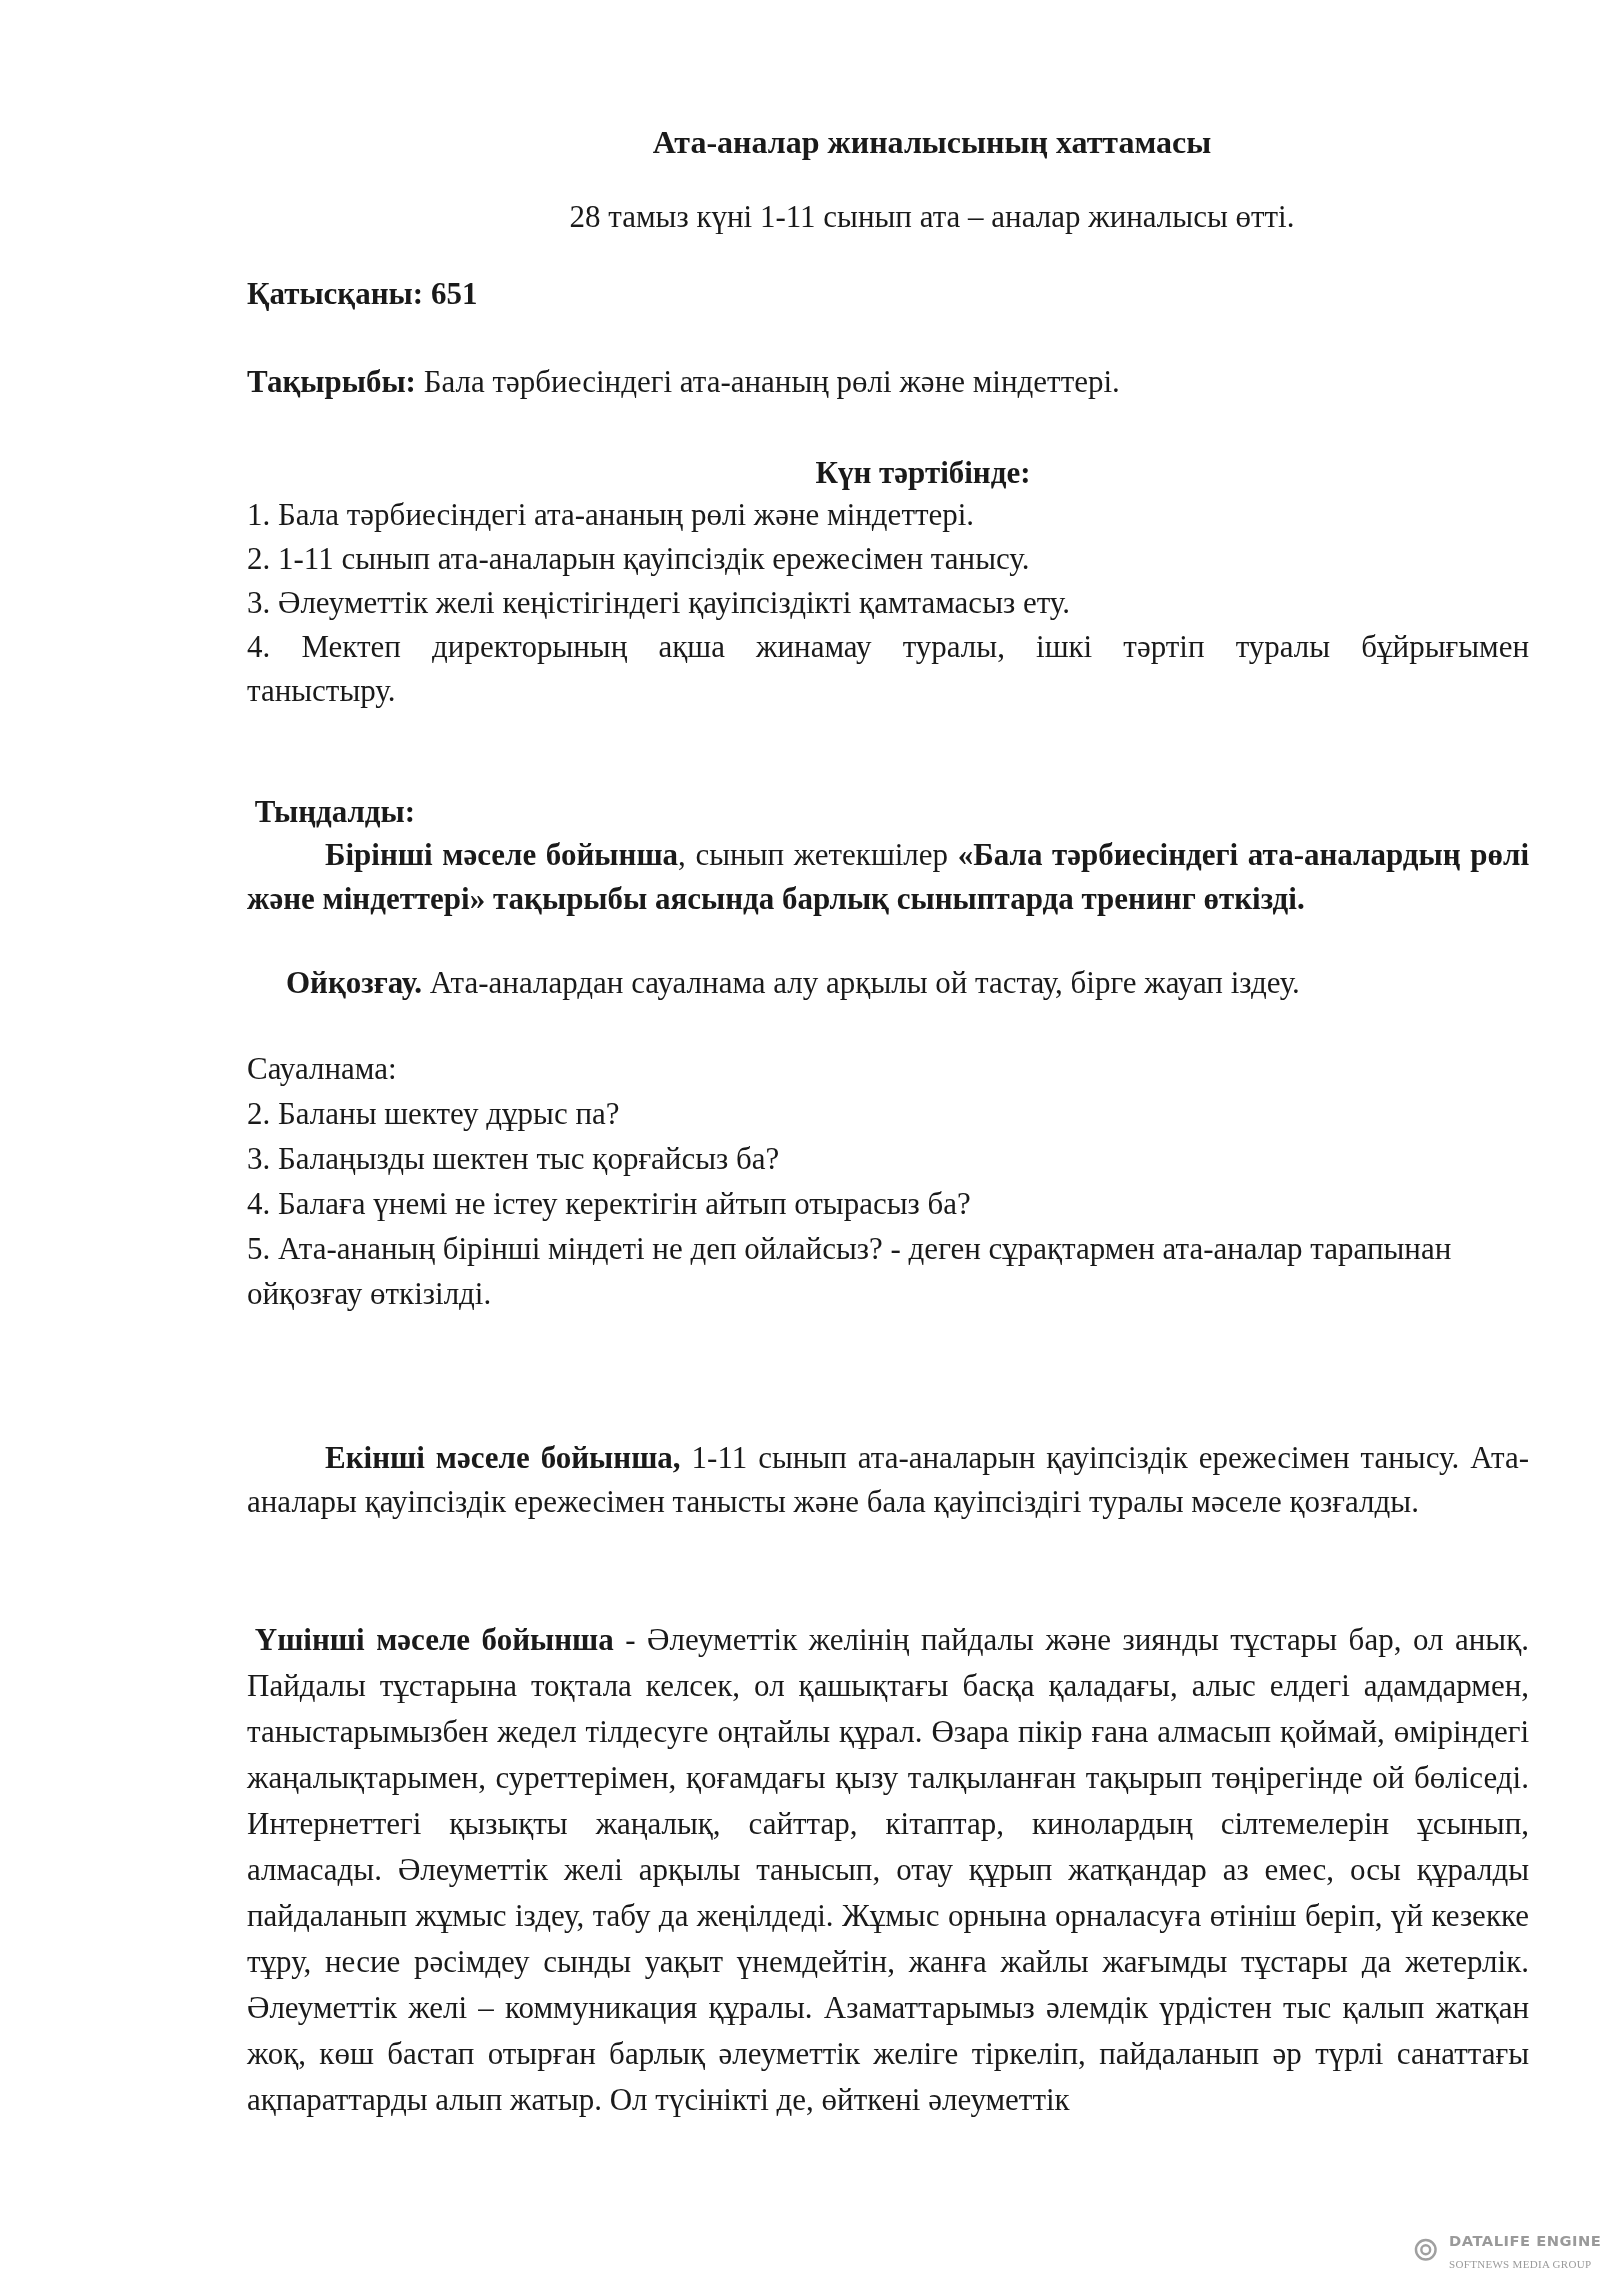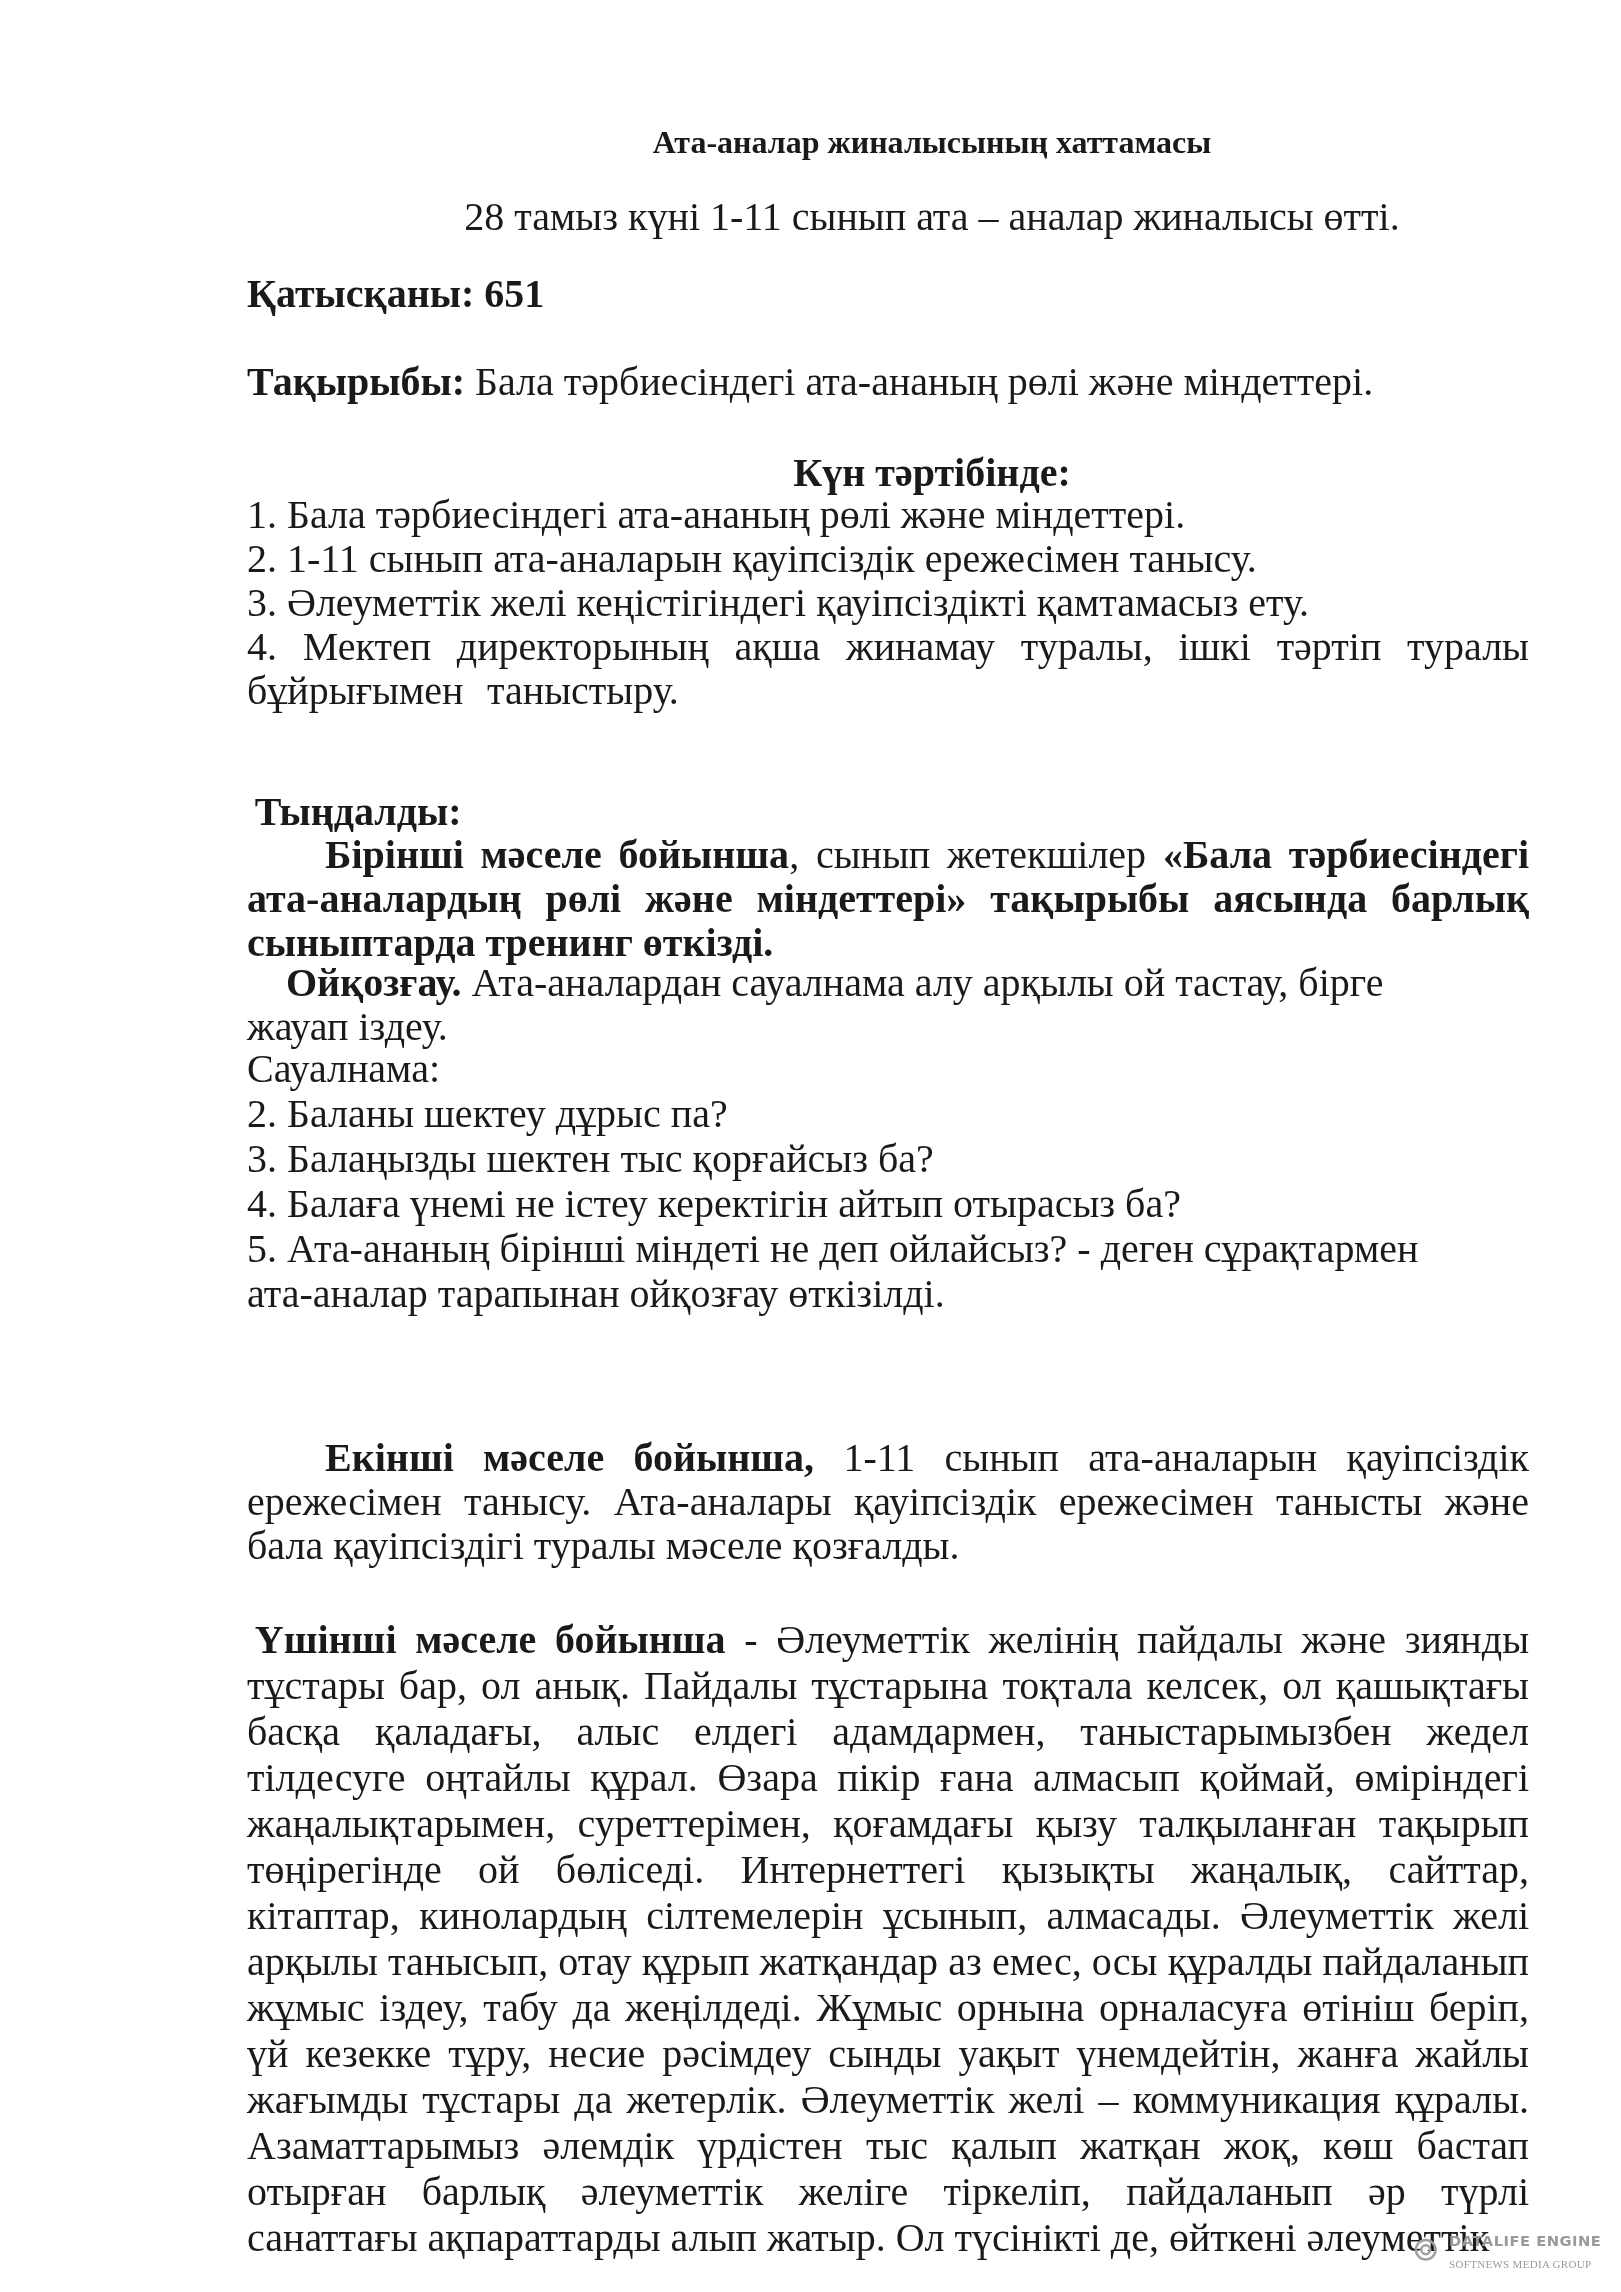"28 тамыз күні 1-11 сынып" .t { font-size: 40px -> 31px }
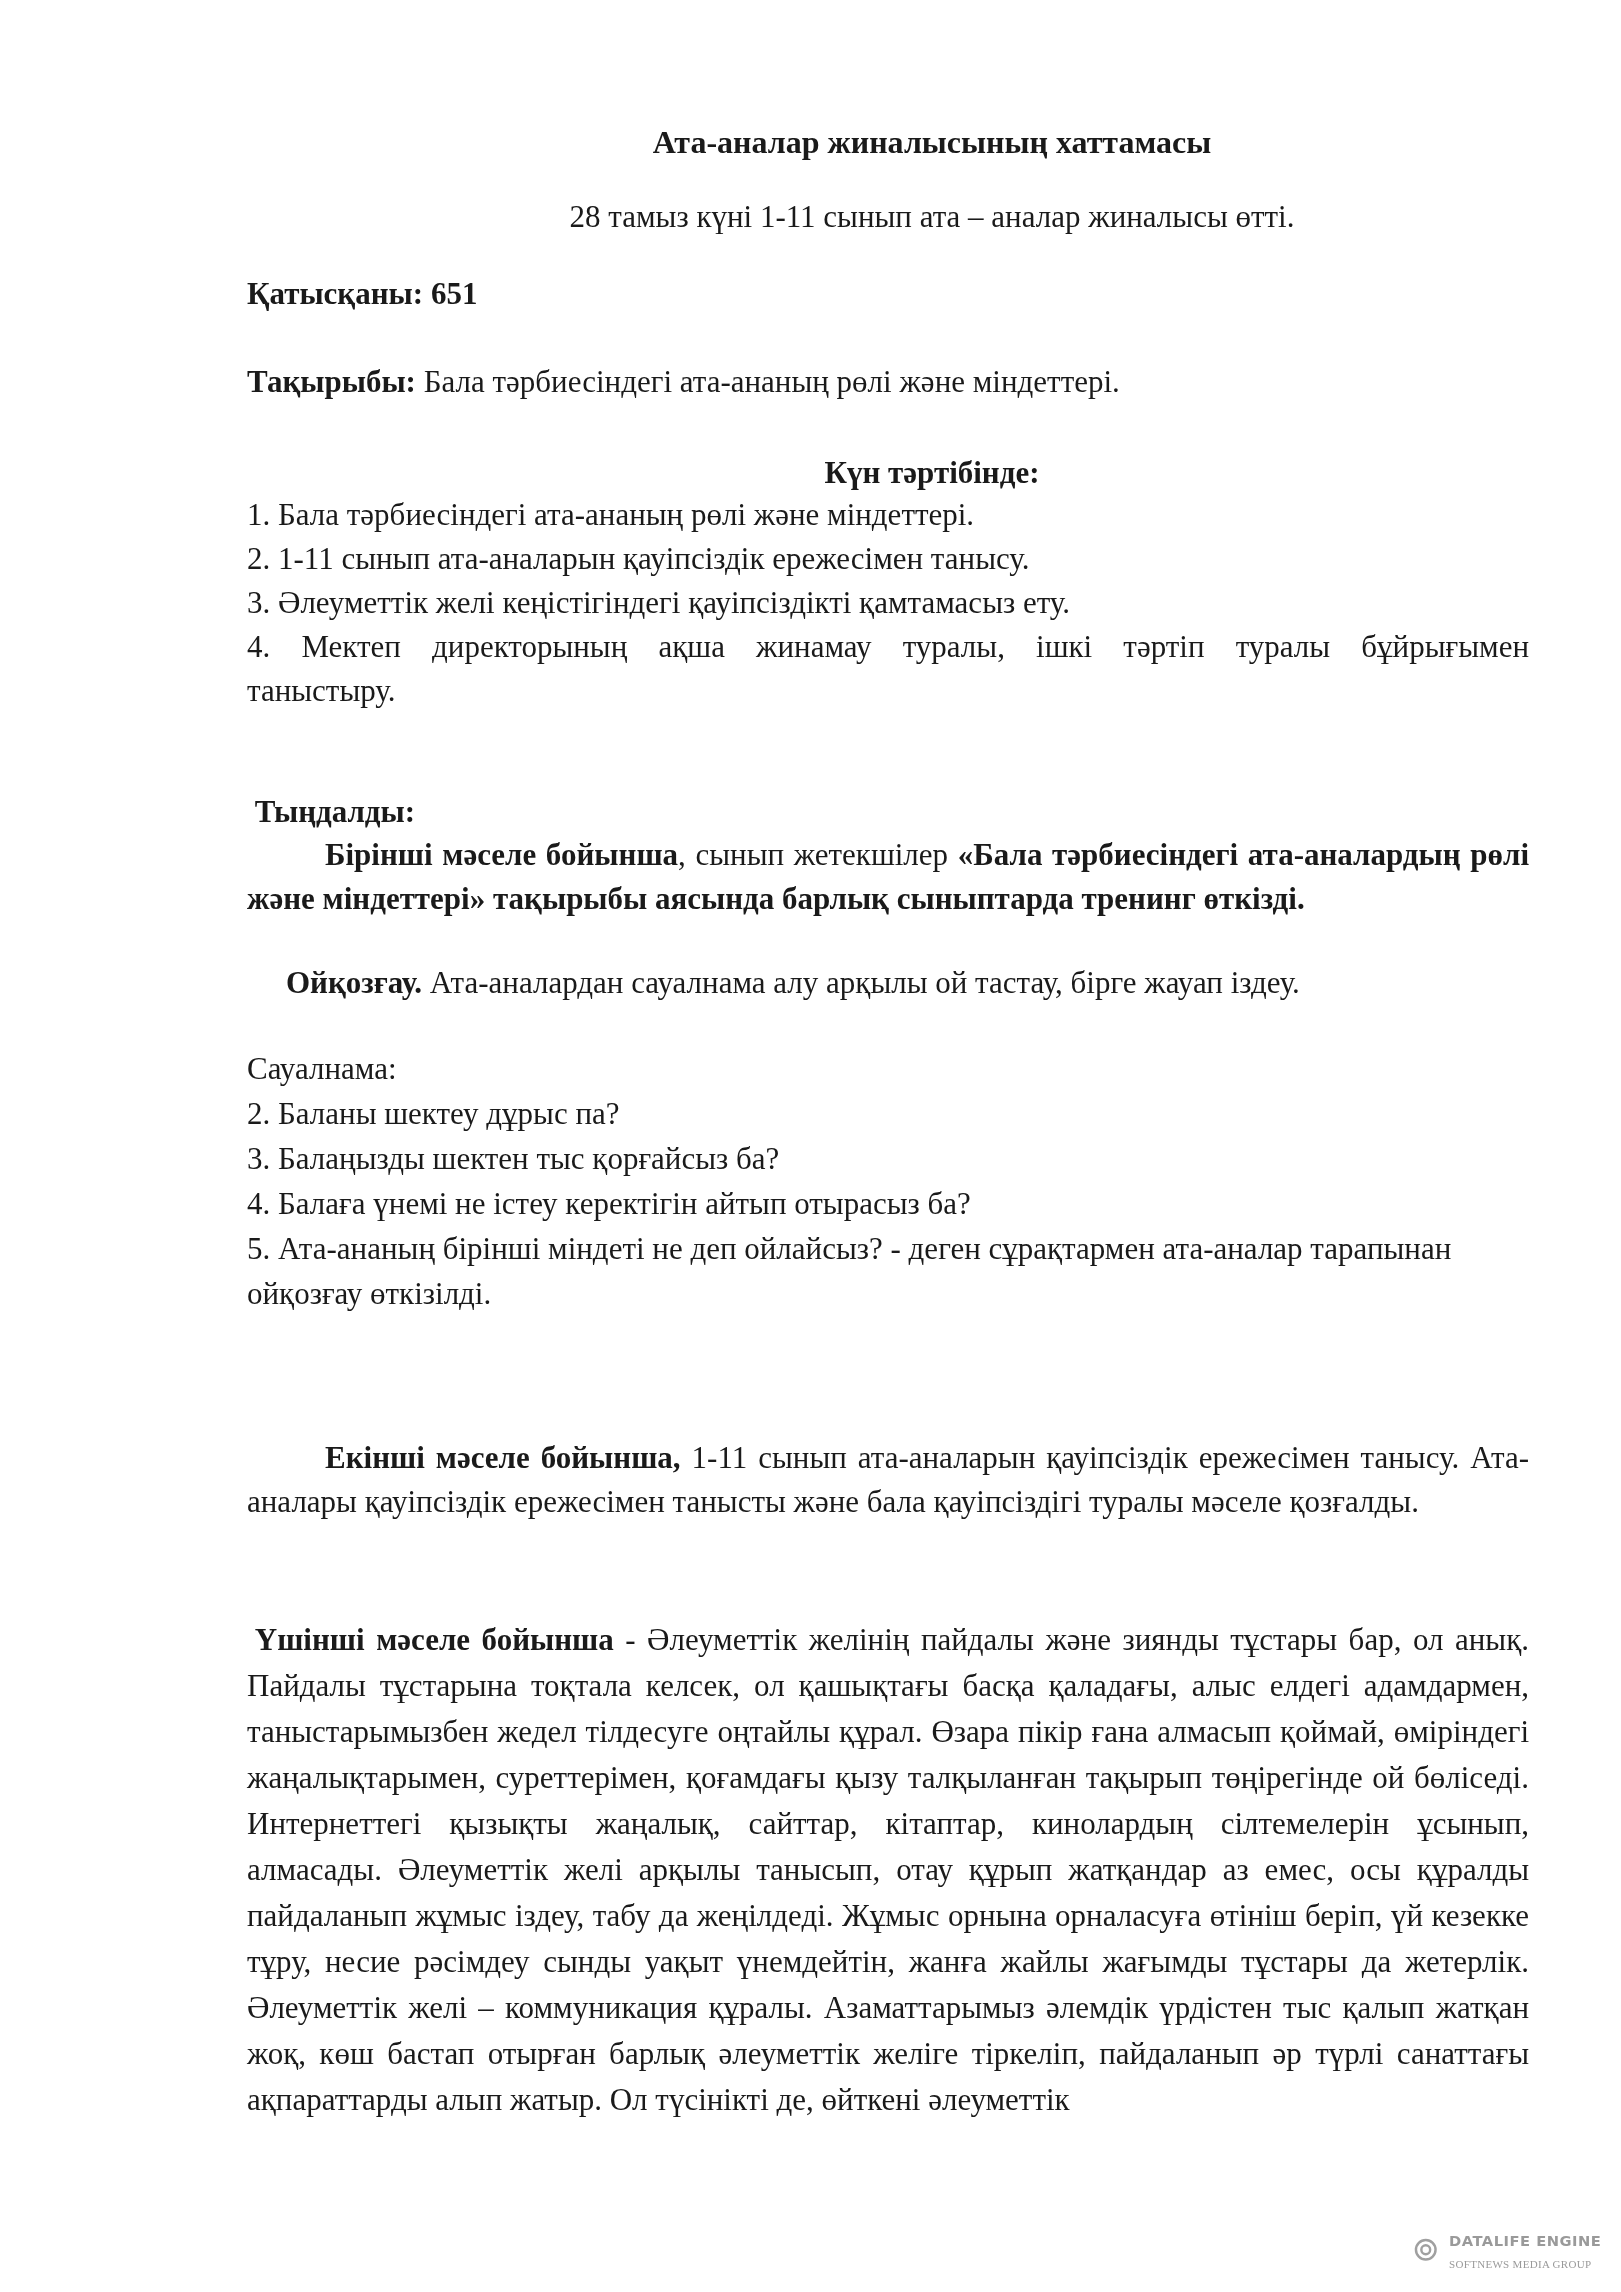"Күн тәртібінде:" p.abs { left: 59px -> 50px }
